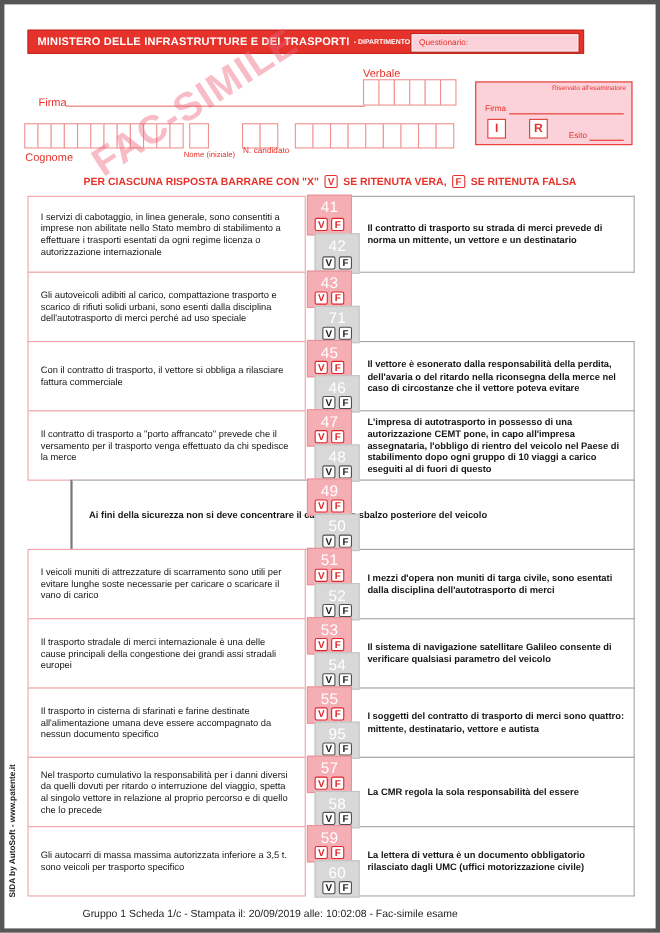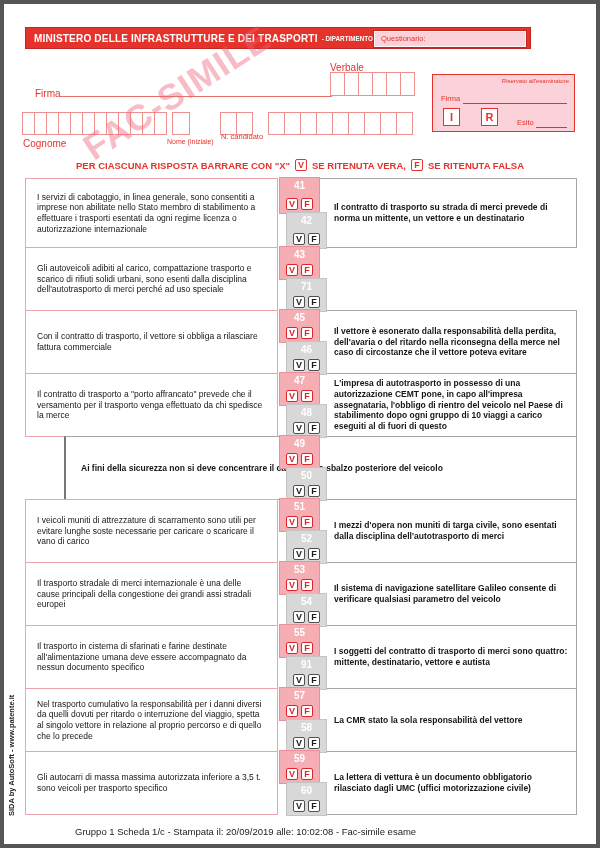"41" .num { font-size: 10px -> 14px; font-weight: bold -> normal }
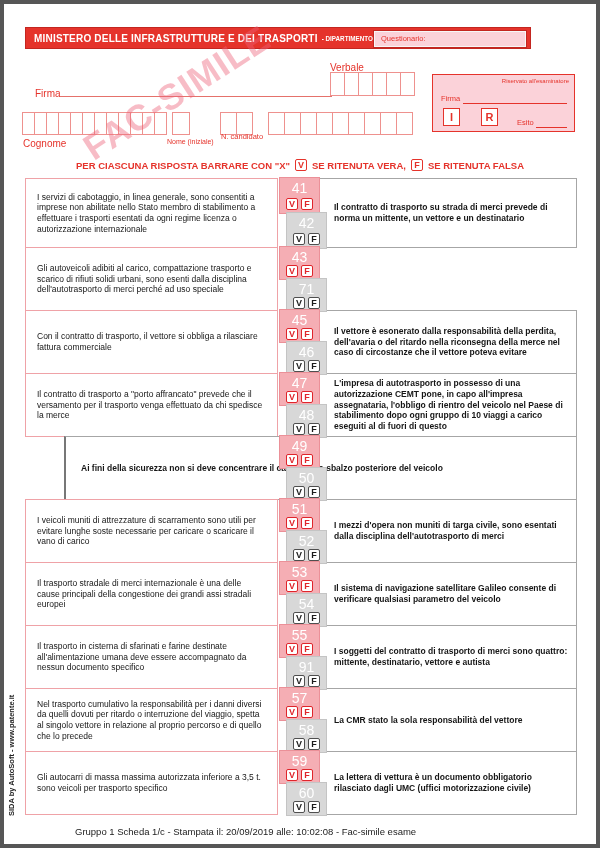"91" div.num { text: 91 -> 95 }
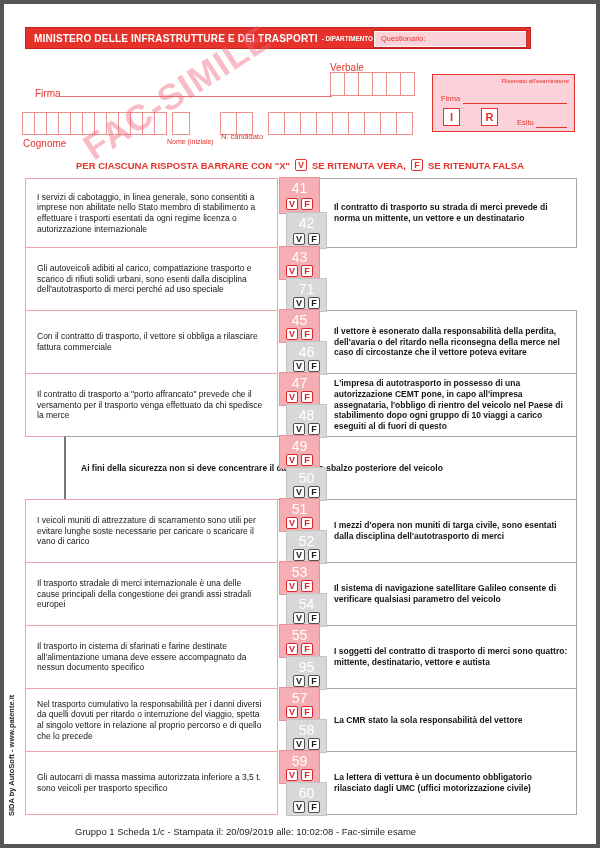"La CMR stato la sola" div.qbox { text: stato la sola responsabilità del vettore -> regola la sola responsabilità del essere }
